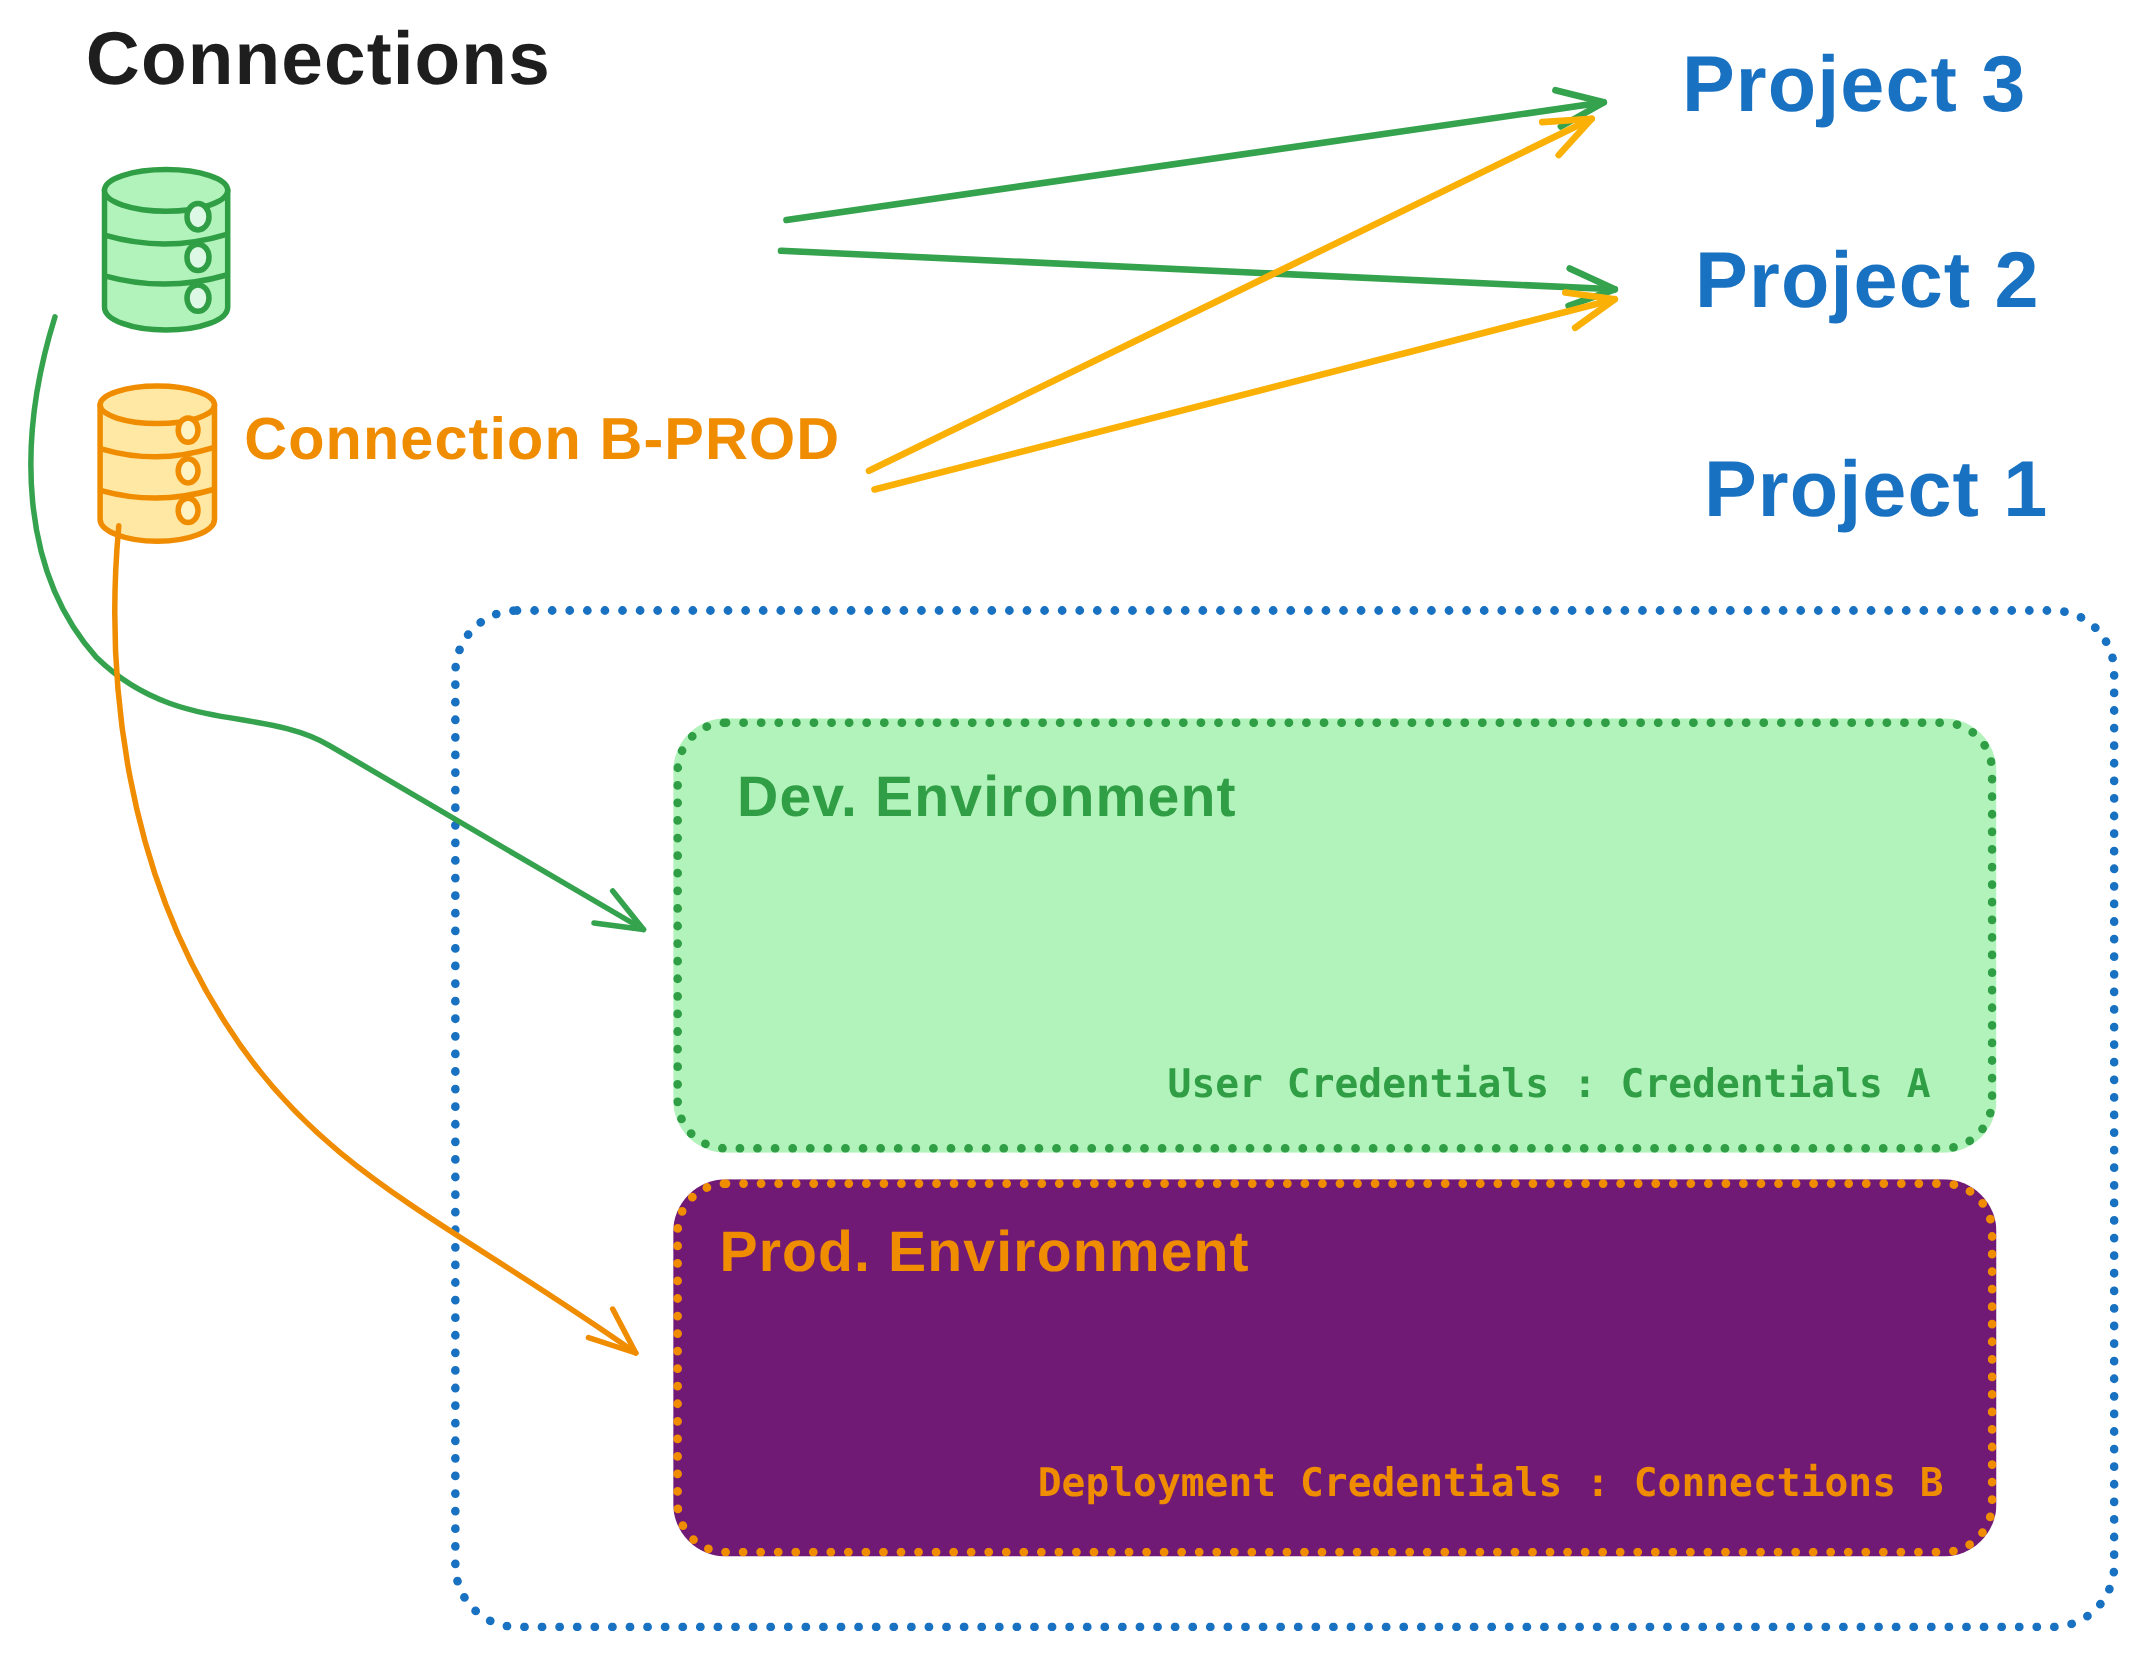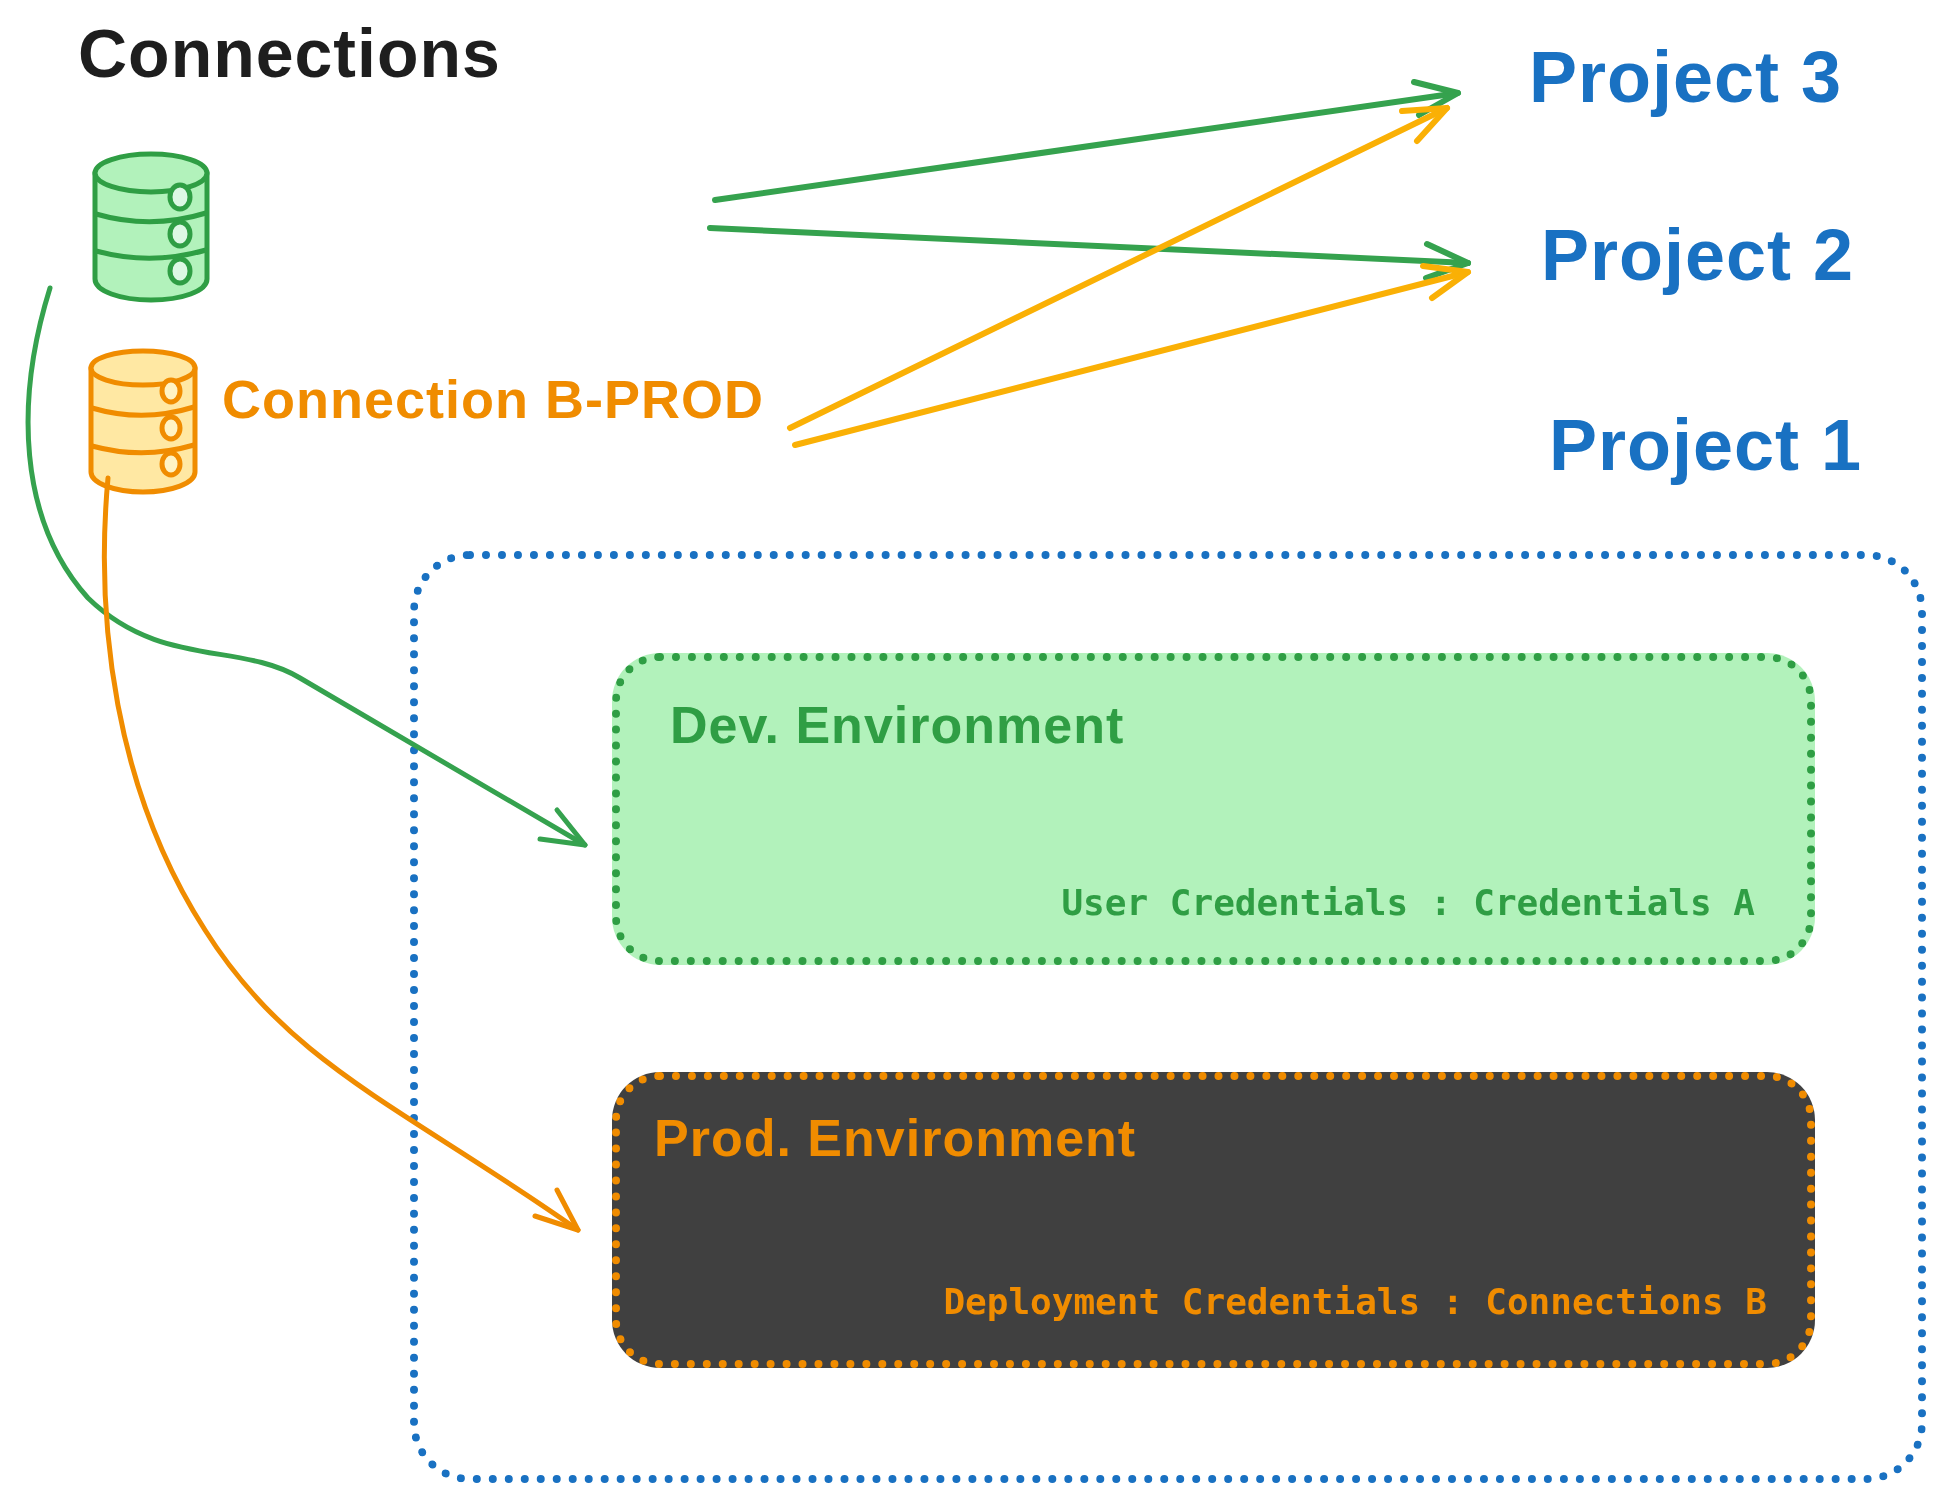"Dev. Environment" .env-box.green { height: 312px -> 395px }
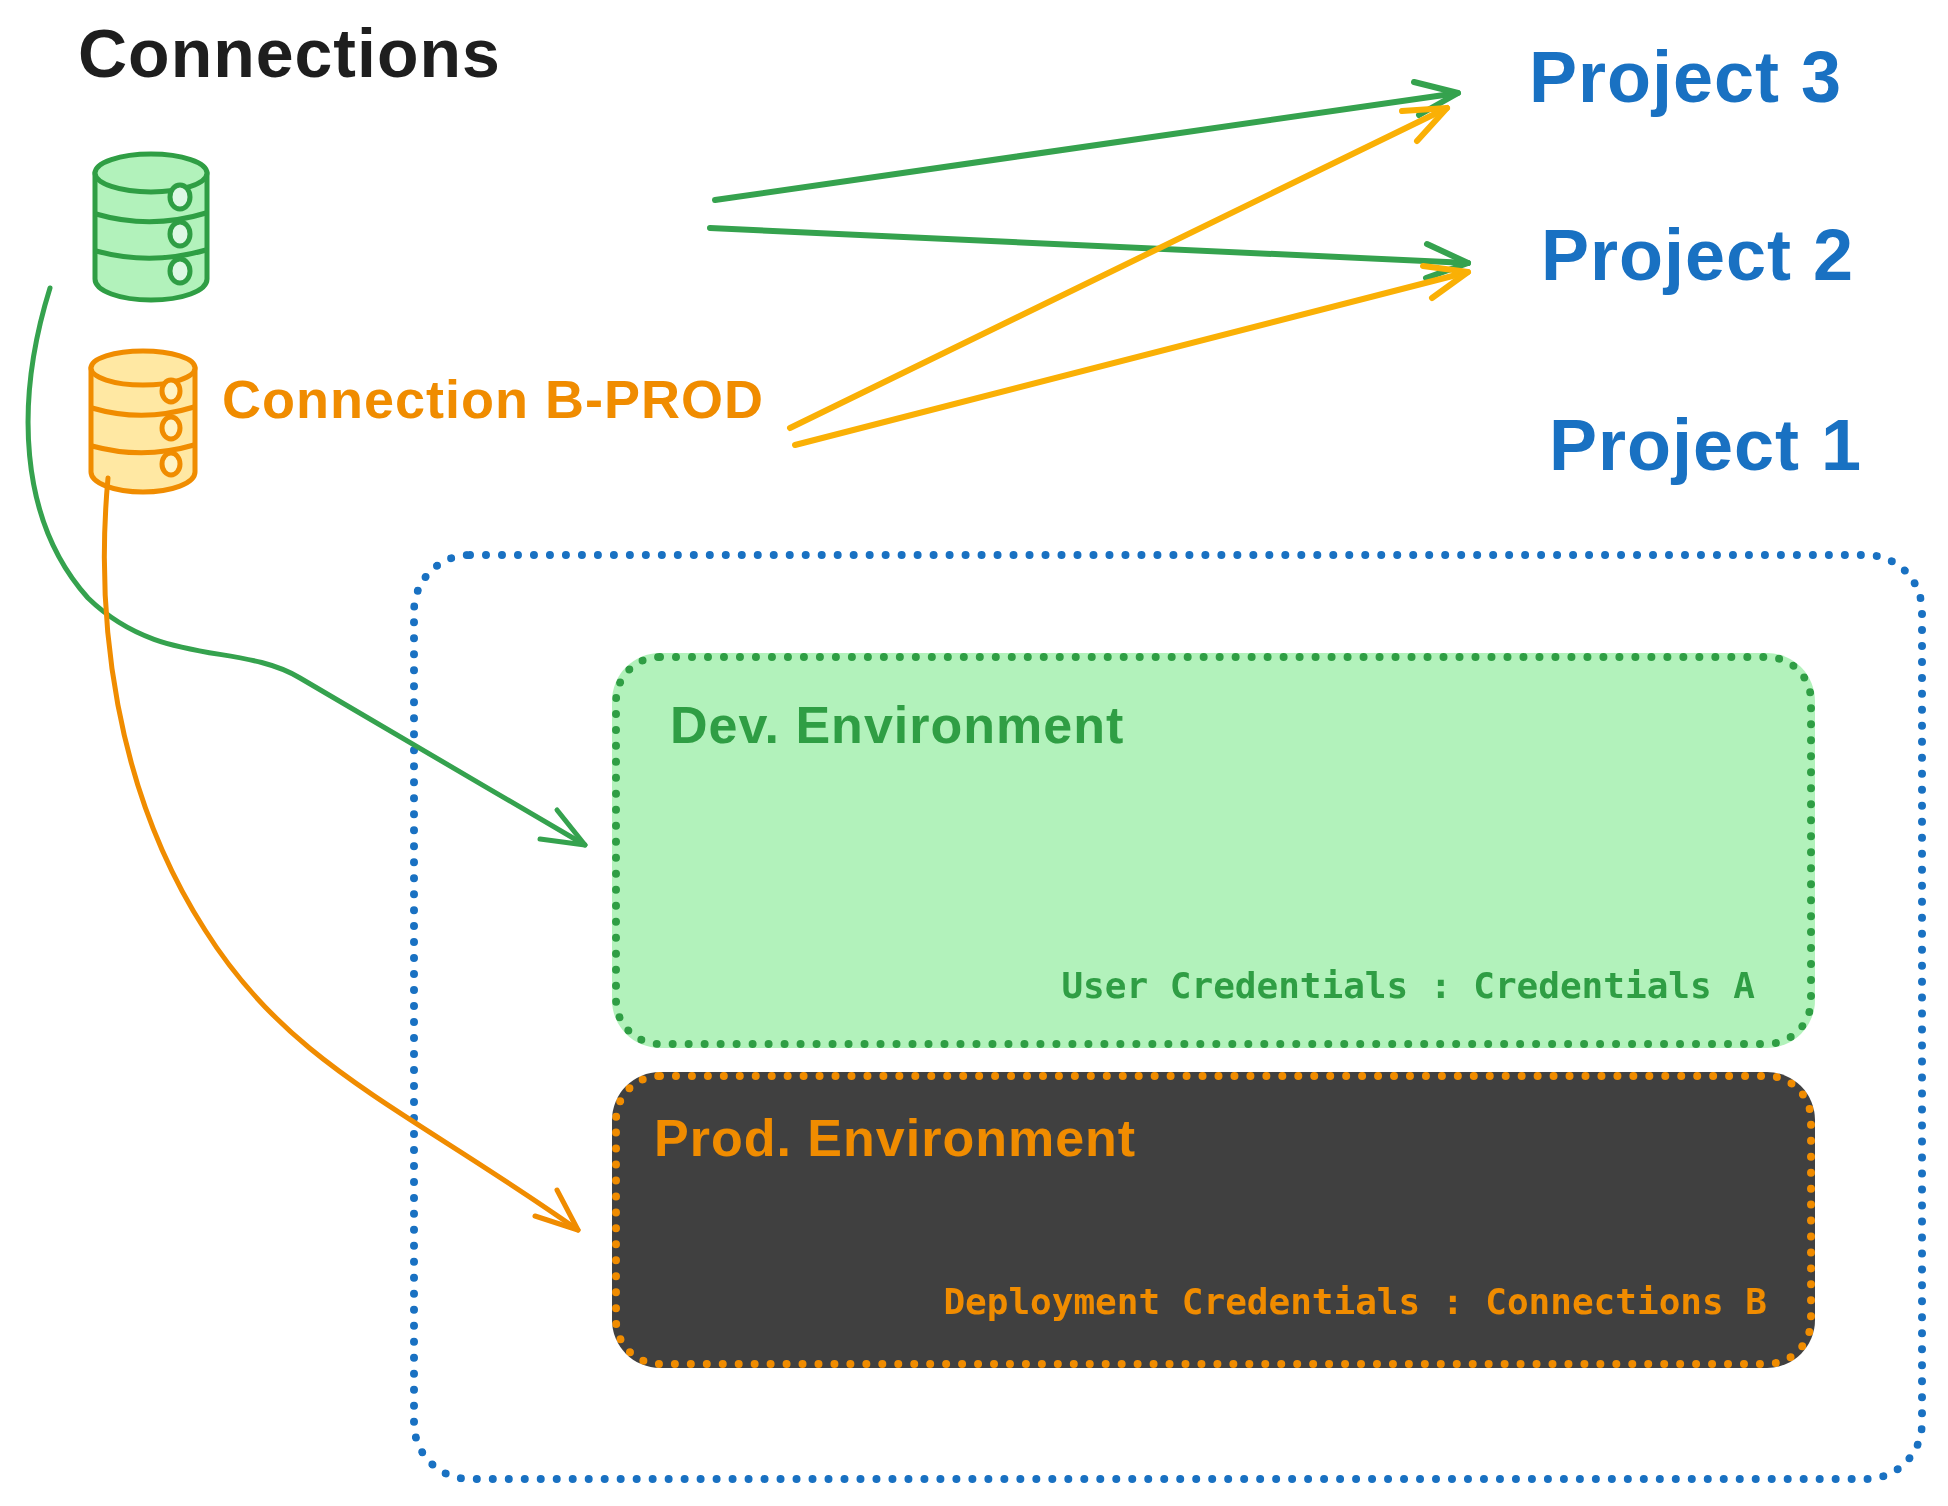"Prod. Environment" .env-box.orange { background: #404040 -> #701a75; height: 296px -> 343px }
